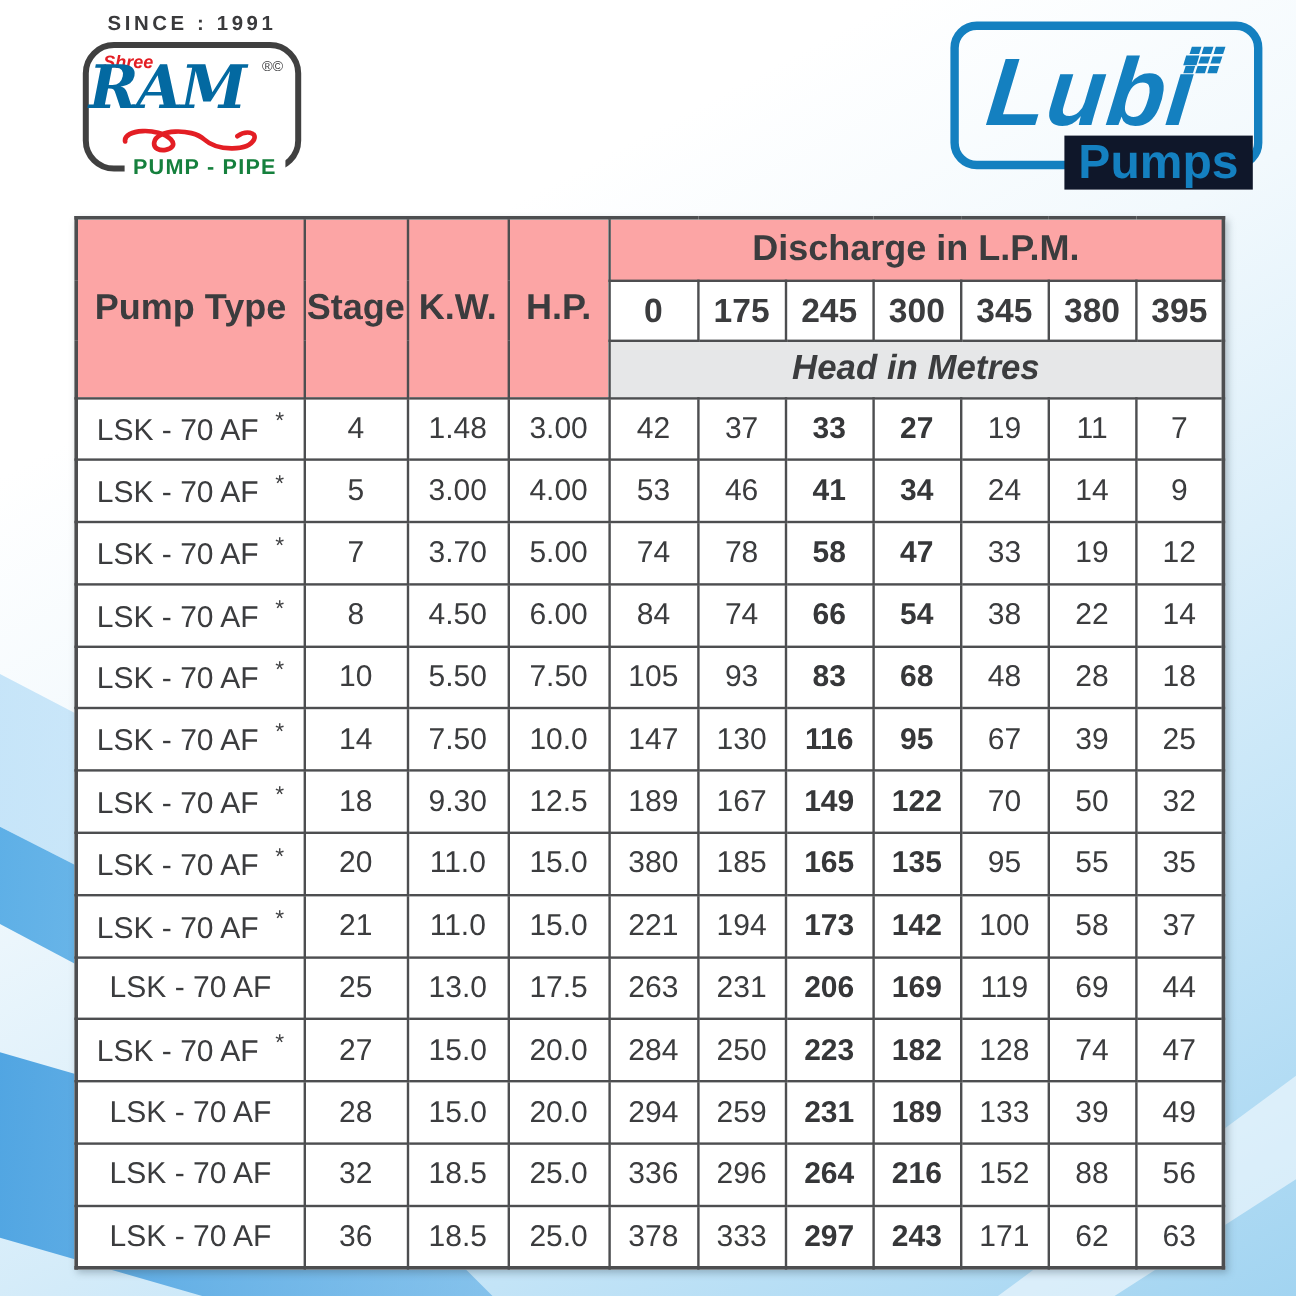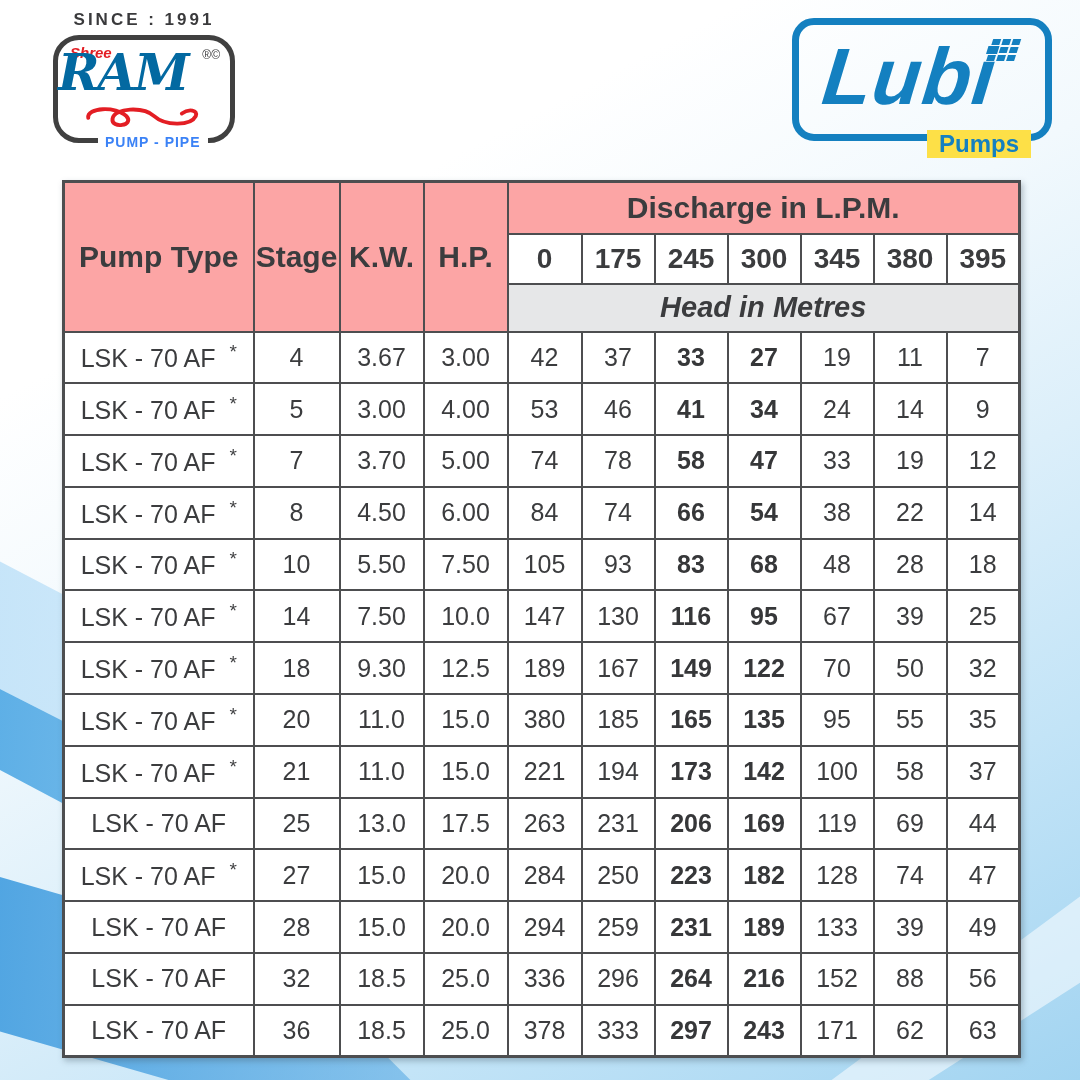"SINCE : 1991" .ram-wrap { left: 23px -> 39px }
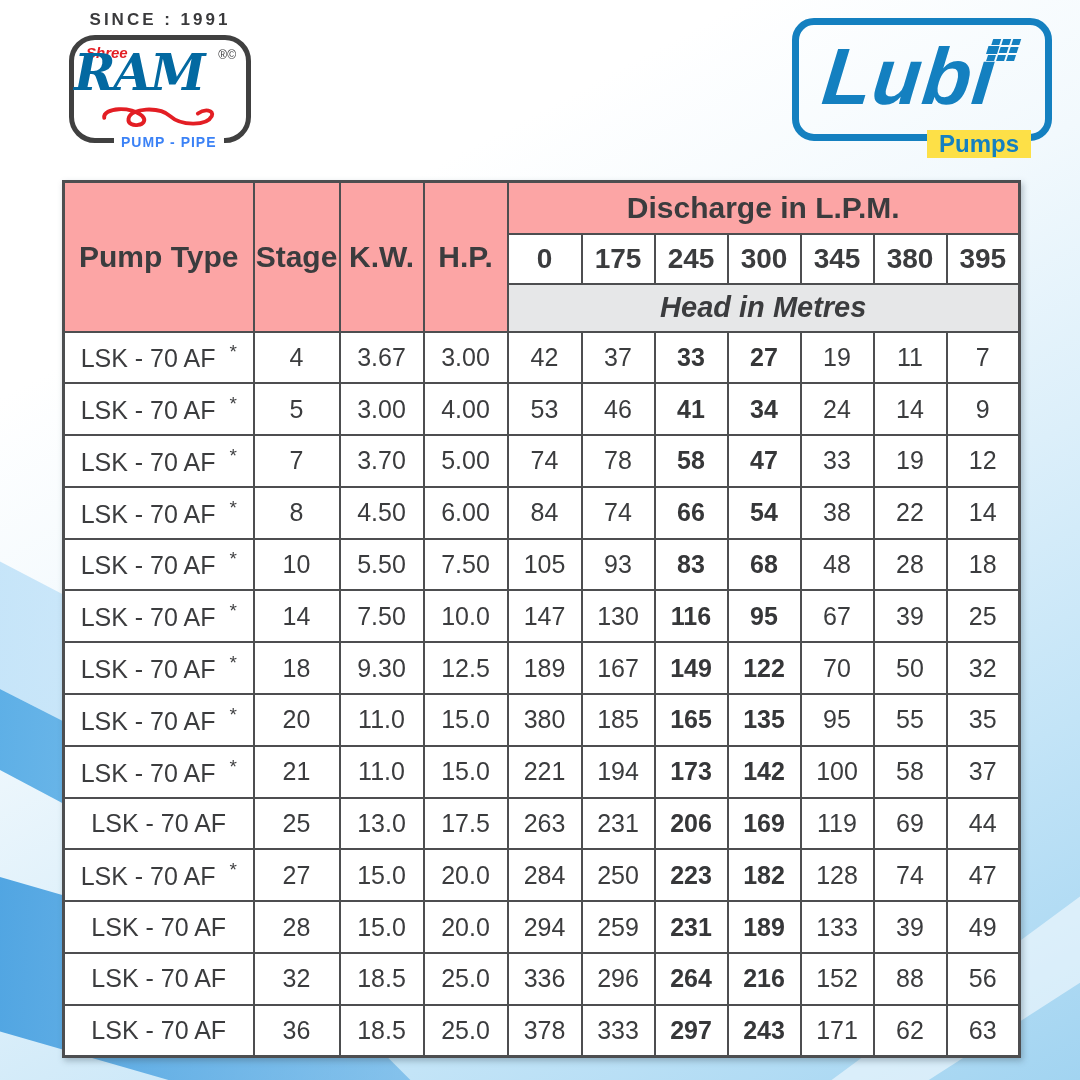"PUMP - PIPE" .ram-pumppipe { color: #3b82f6 -> #15803d; font-size: 14px -> 18px }
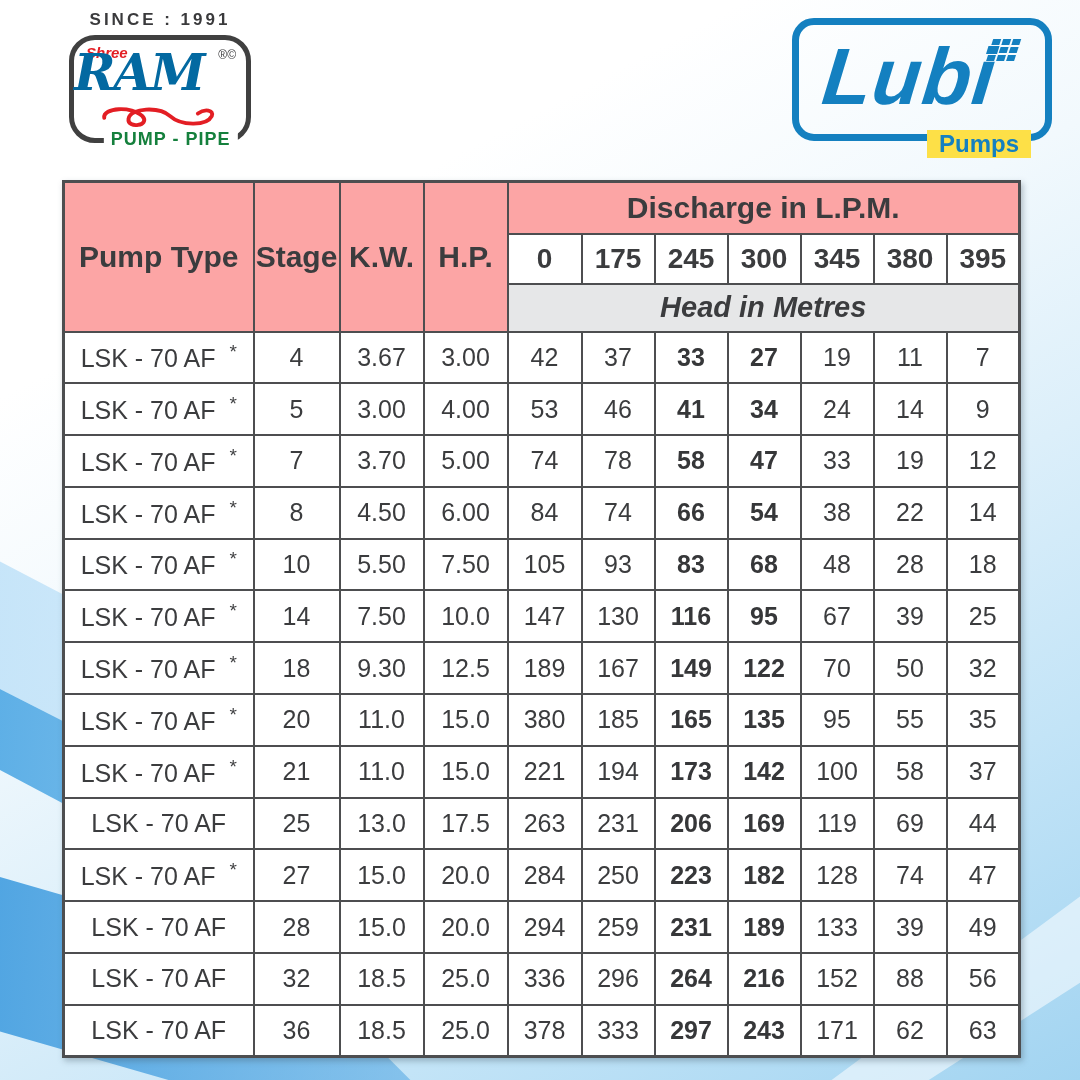"Pumps" .lubi-sub { background: #fde047 -> #0f172a; font-size: 24px -> 40px; right: 14px -> 1px }
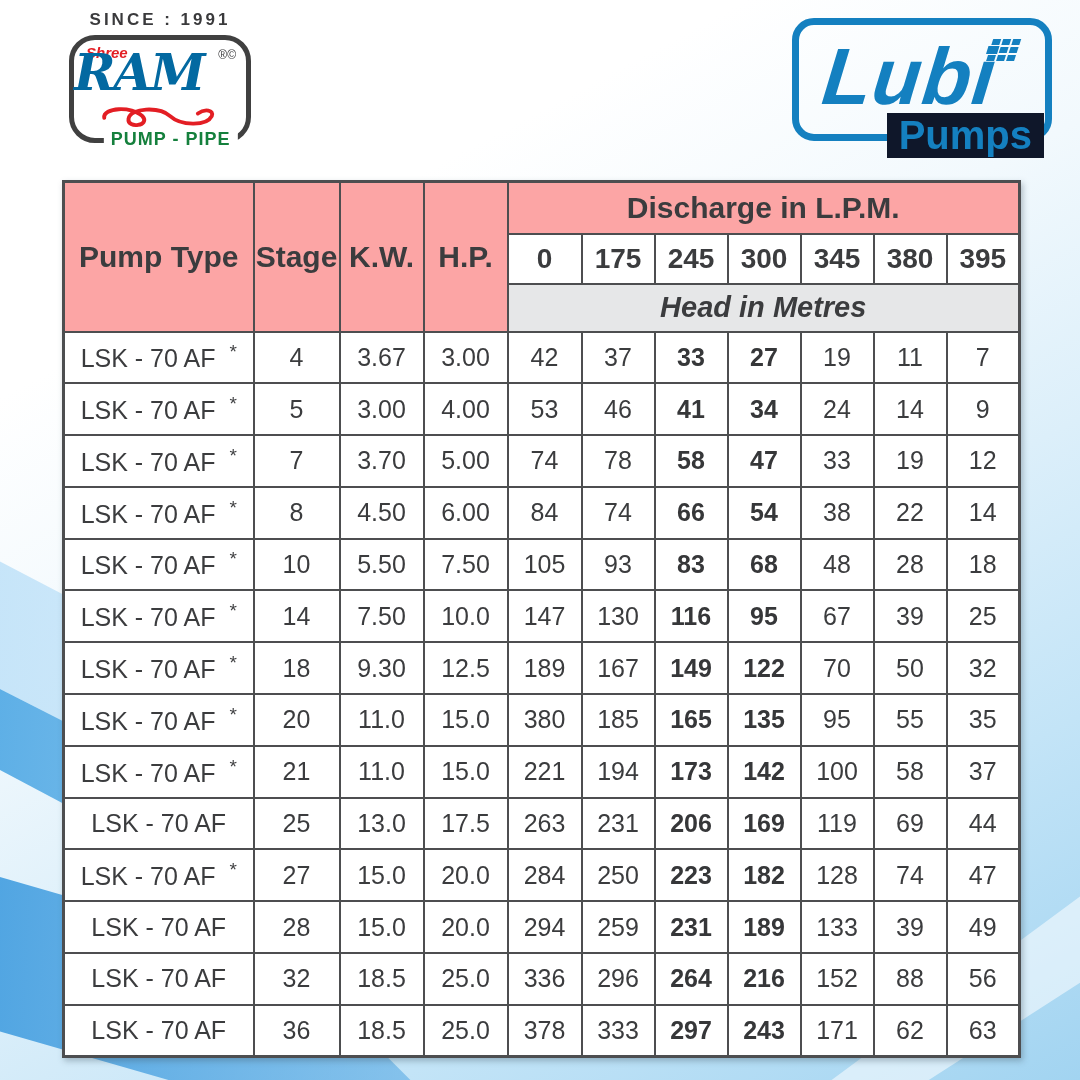"3.67" td.cell { text: 3.67 -> 1.48 }
